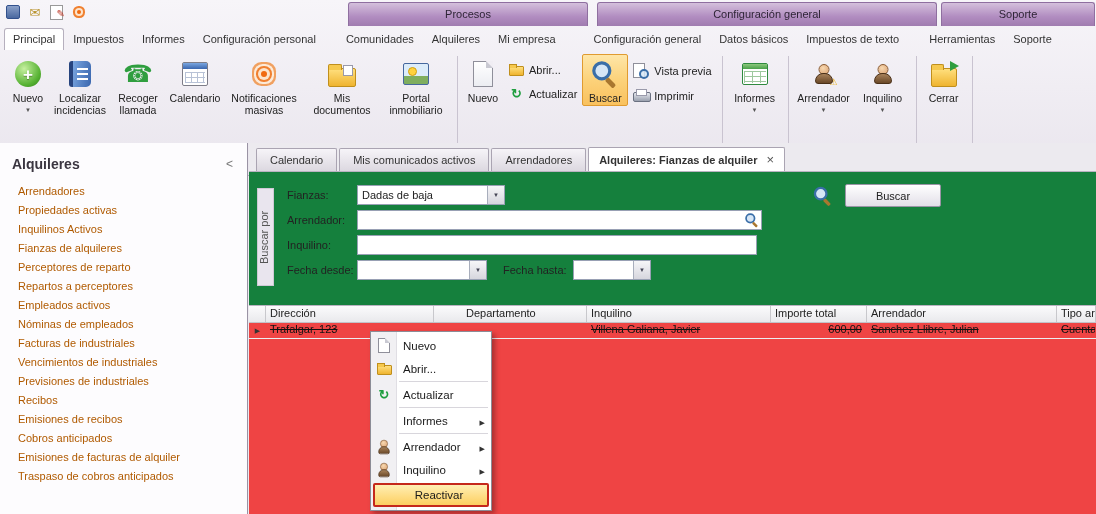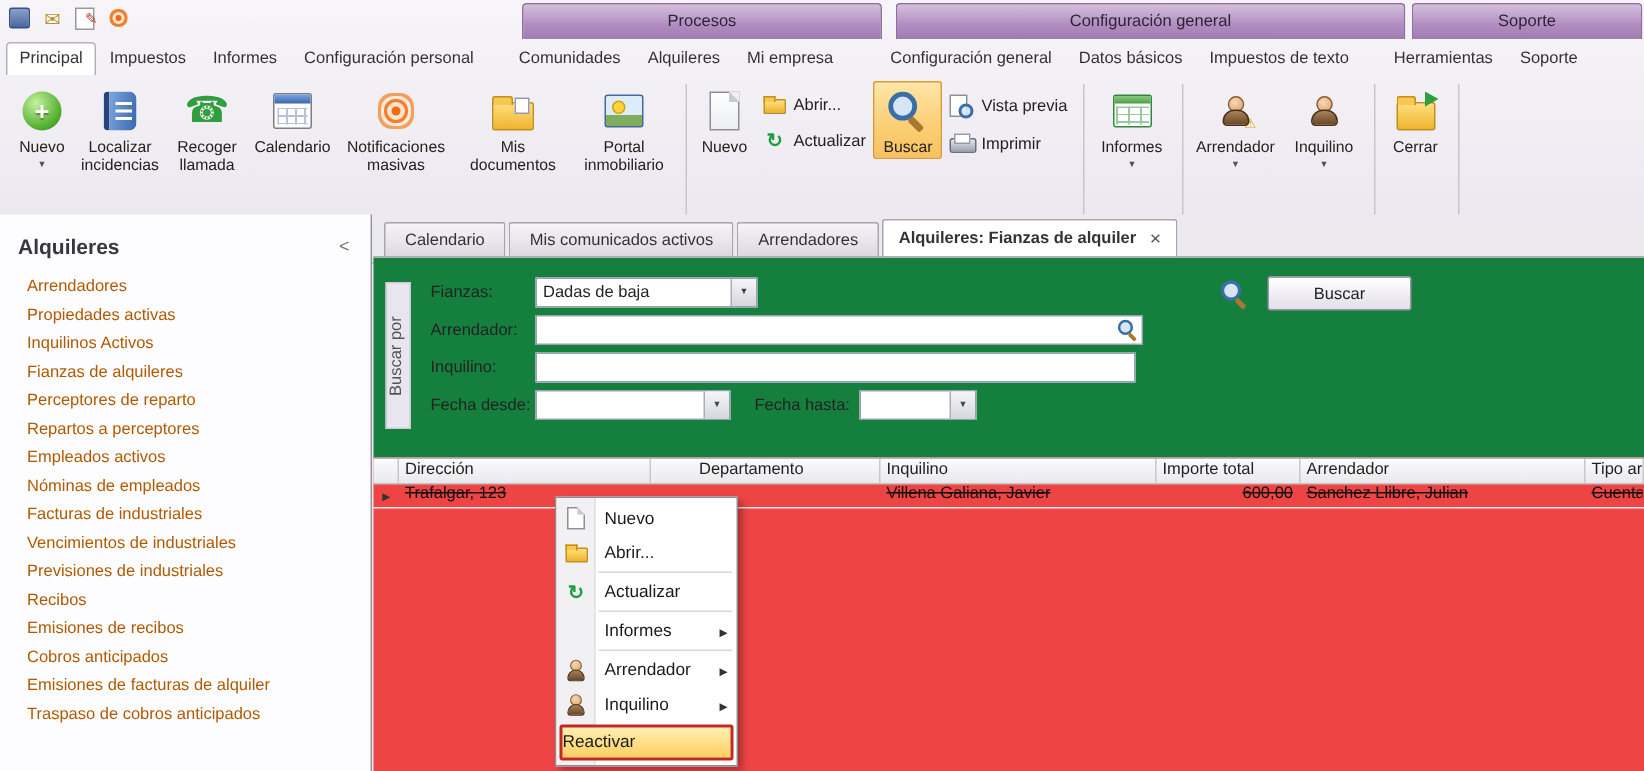"Reactivar" .cm-item.reactivar { justify-content: flex-start -> center; padding-left: 0 -> 16px }
